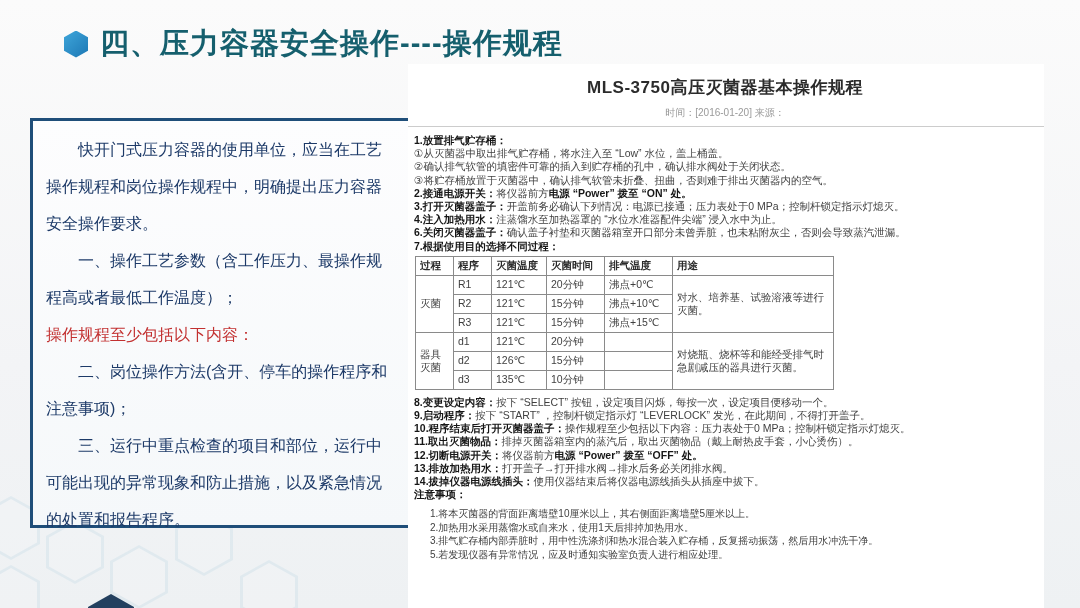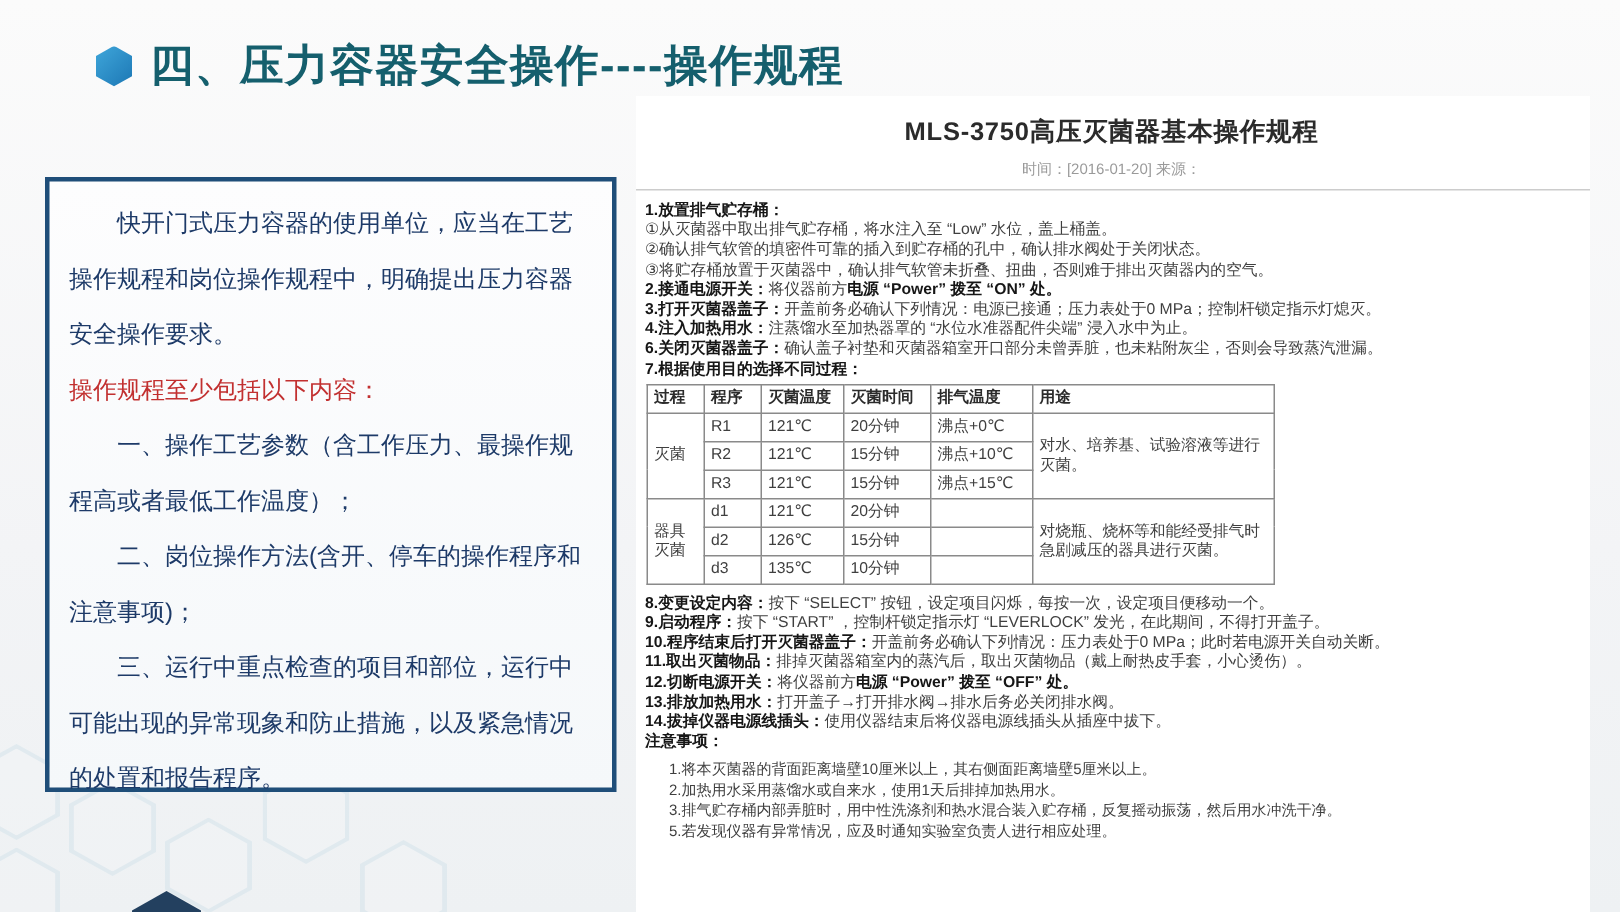"MLS-3750高压灭菌器基本操作规程" .doc-panel { left: 424px -> 408px }
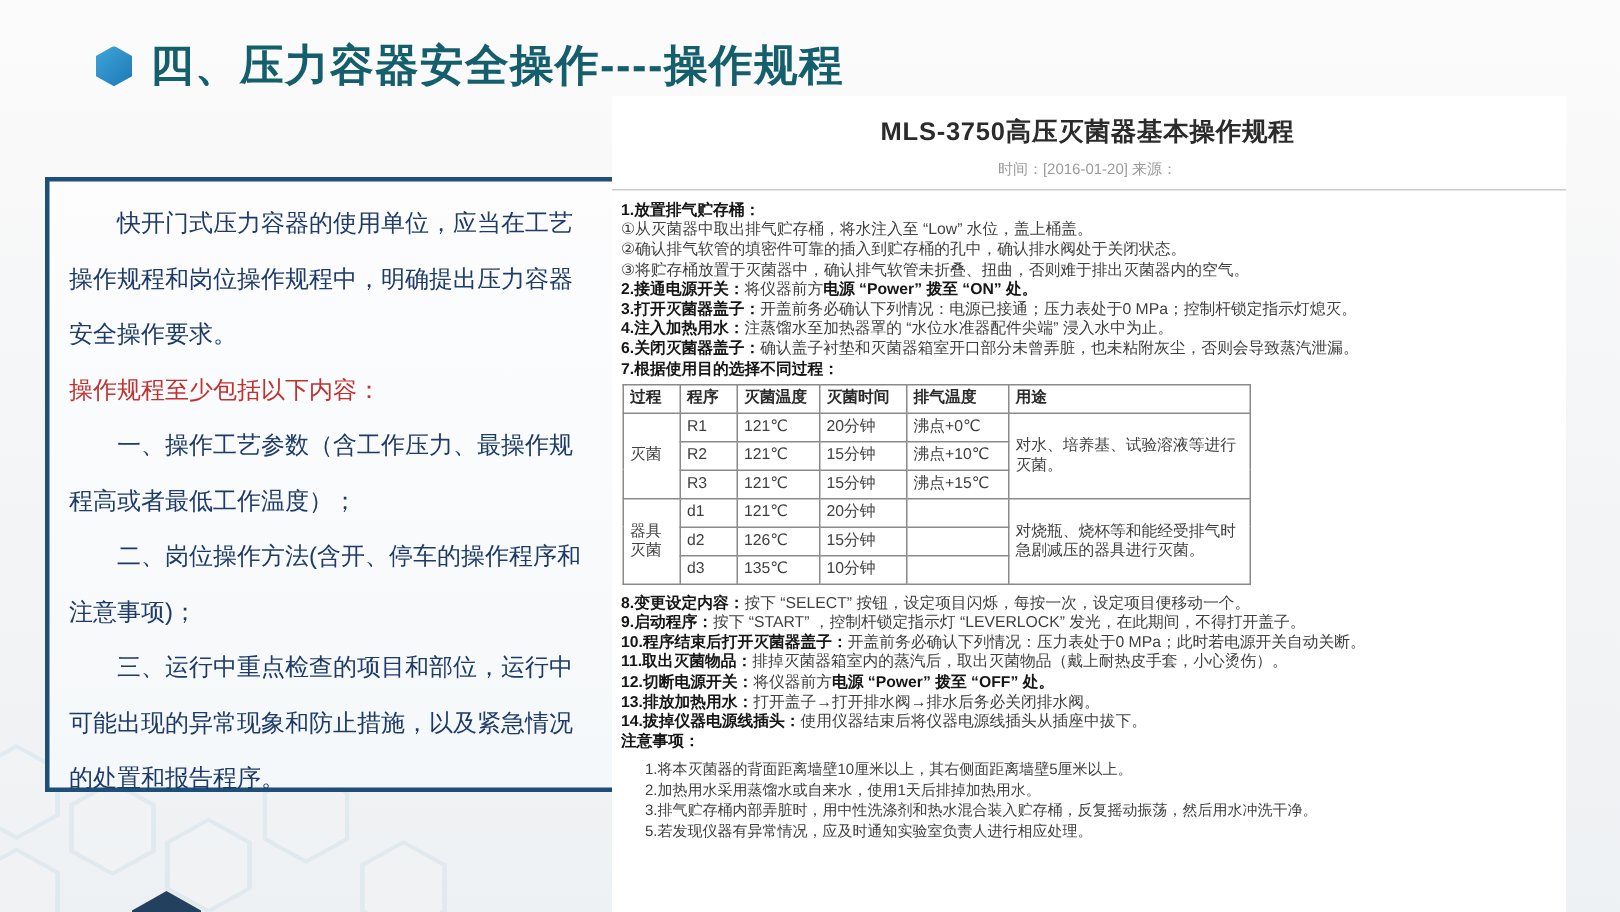"操作规程至少包括以下内容：" div.lp-para { order: before "一、操作工艺参数（含工作压力、最操作规程高或者最低工作温度）；" -> after "一、操作工艺参数（含工作压力、最操作规程高或者最低工作温度）；" }
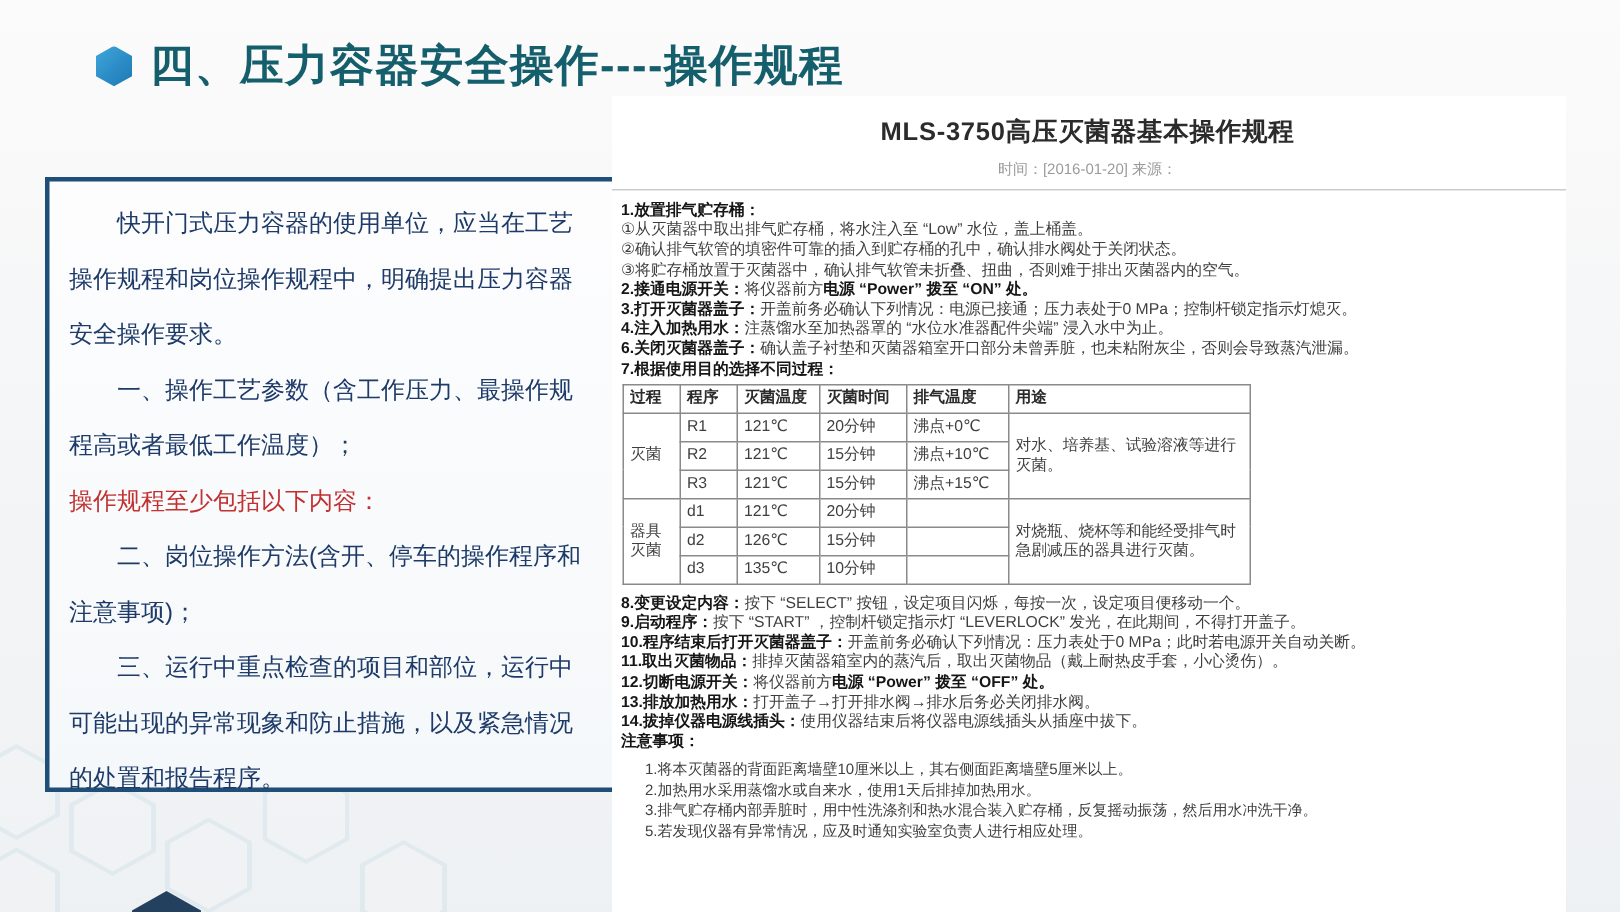"开盖前务必确认下列情况：压力表处于0 MPa；此时若电源开关自动关断。" span { text: 开盖前务必确认下列情况：压力表处于0 MPa；此时若电源开关自动关断 -> 操作规程至少包括以下内容：压力表处于0 MPa；控制杆锁定指示灯熄灭 }
